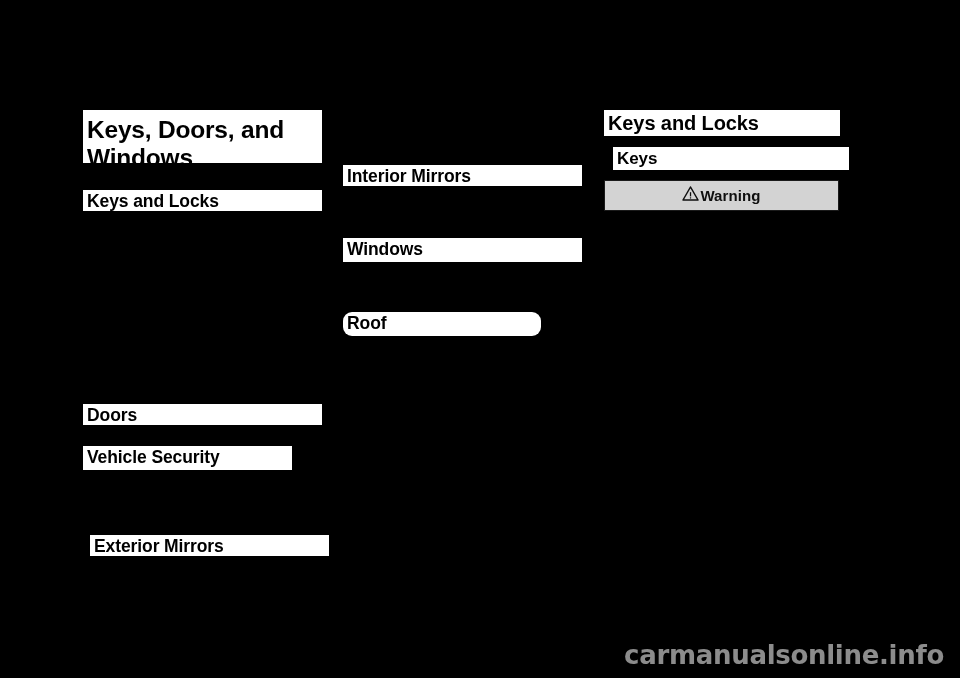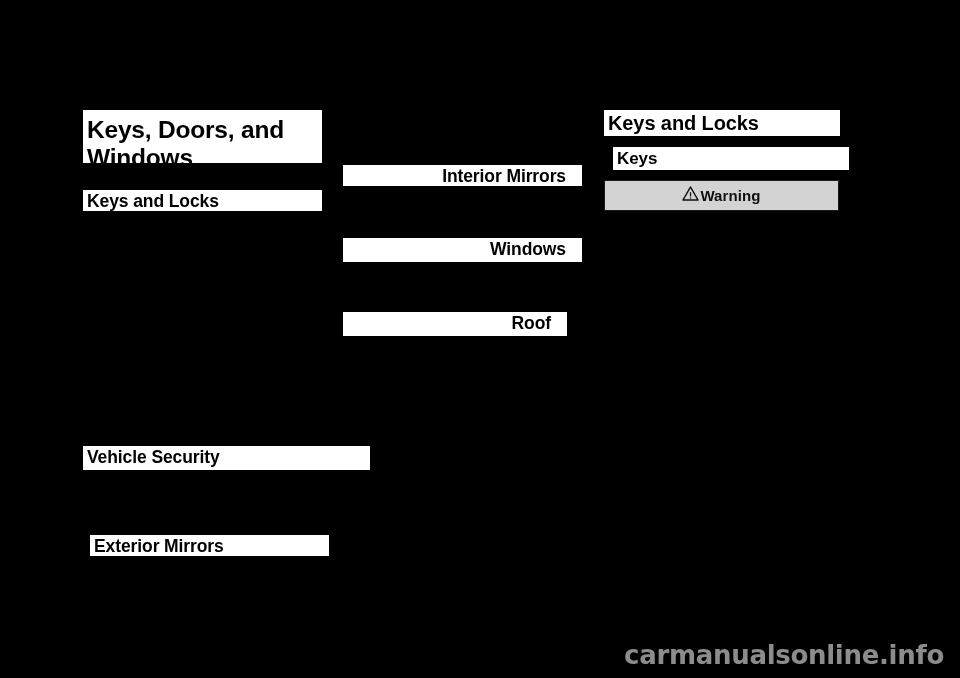"Keys and Locks" .section-title { padding: 1px 16px 0 4px -> 1px 0 0 4px }
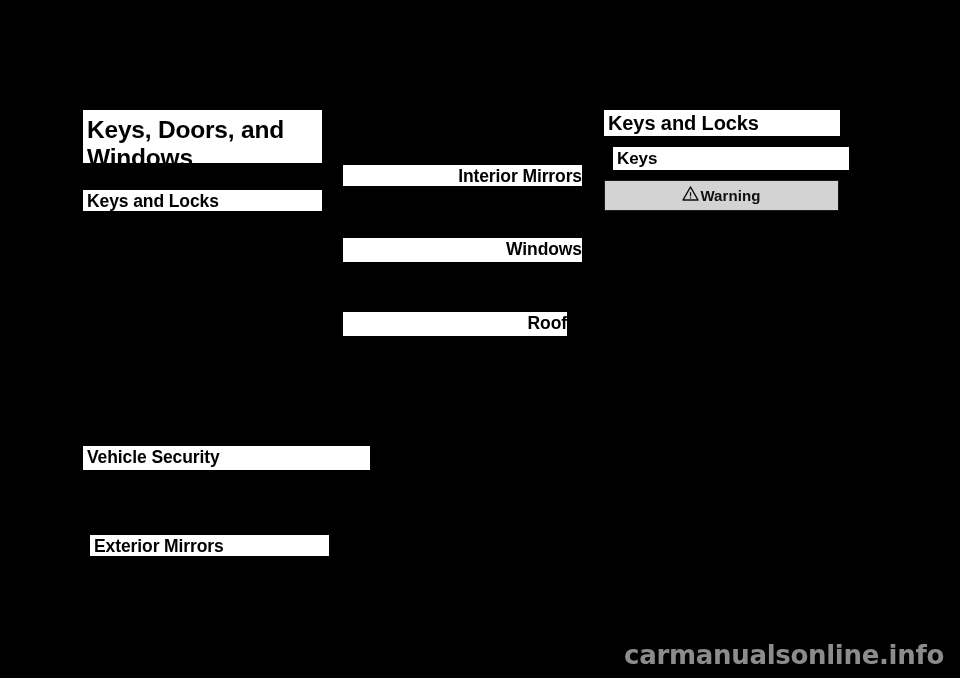"Interior Mirrors" .col-mid { text-align: right -> none }
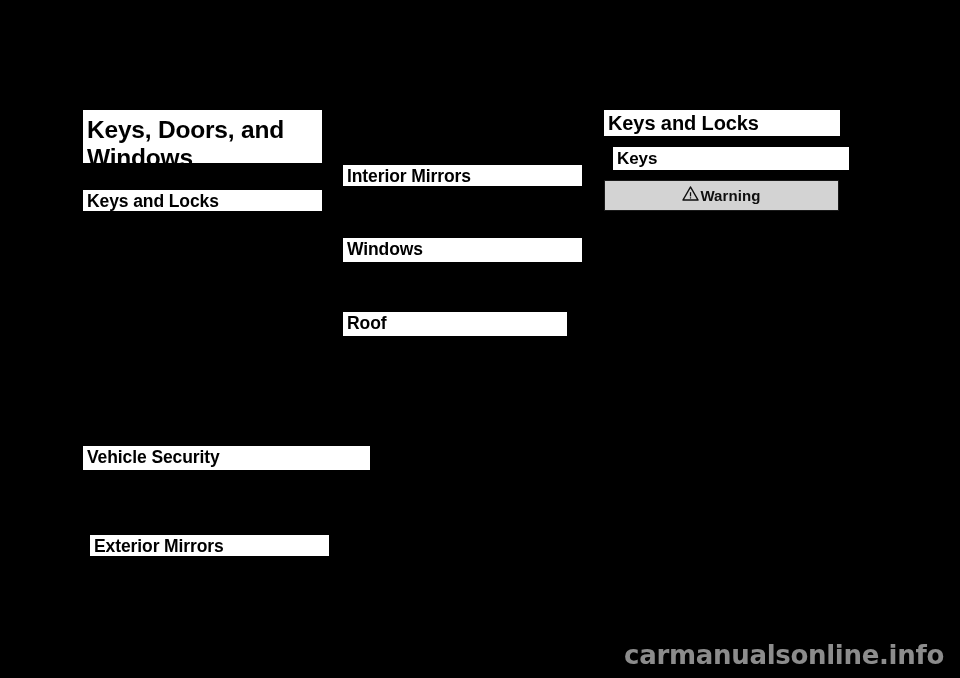"Roof" div.hl { border-radius: none -> 9px; width: 224px -> 198px }
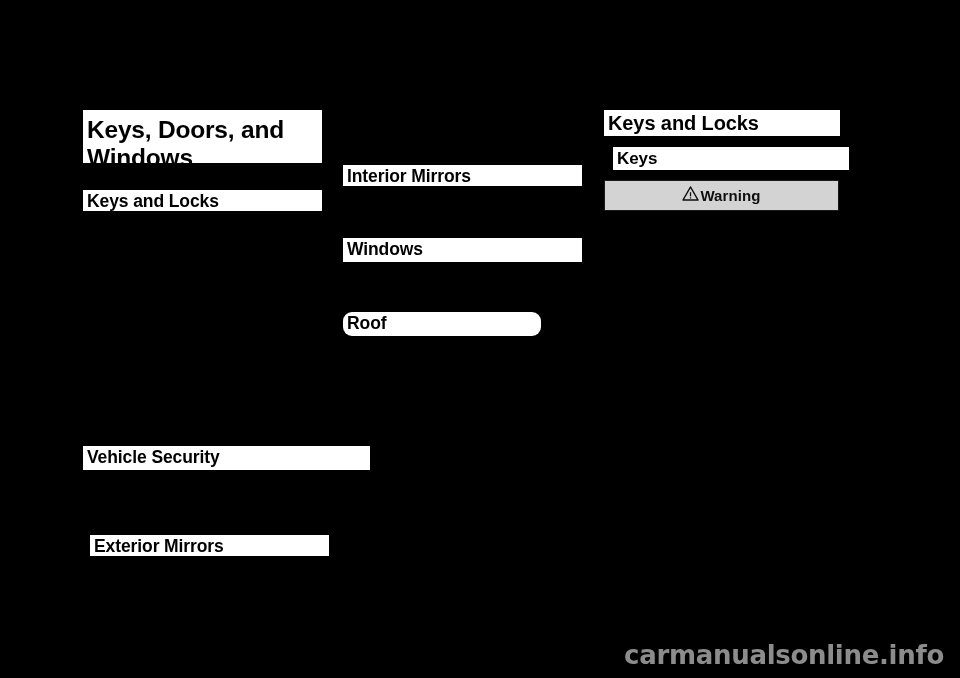"Doors" div.hl { html: none -> <div> <div>Doors</div> </div> }
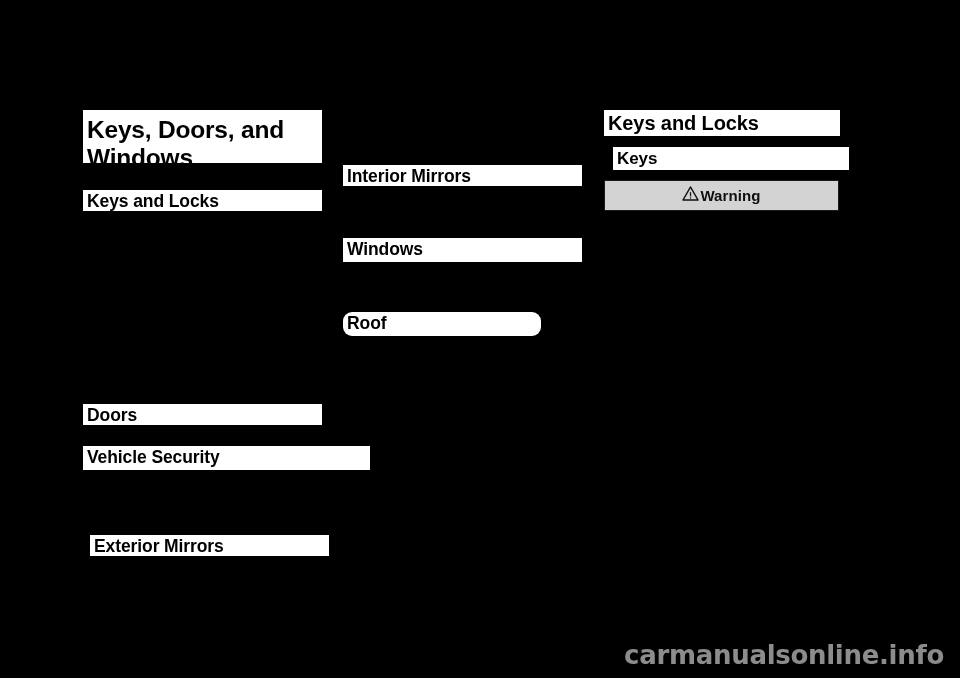"Vehicle Security" div.hl { width: 287px -> 209px }
